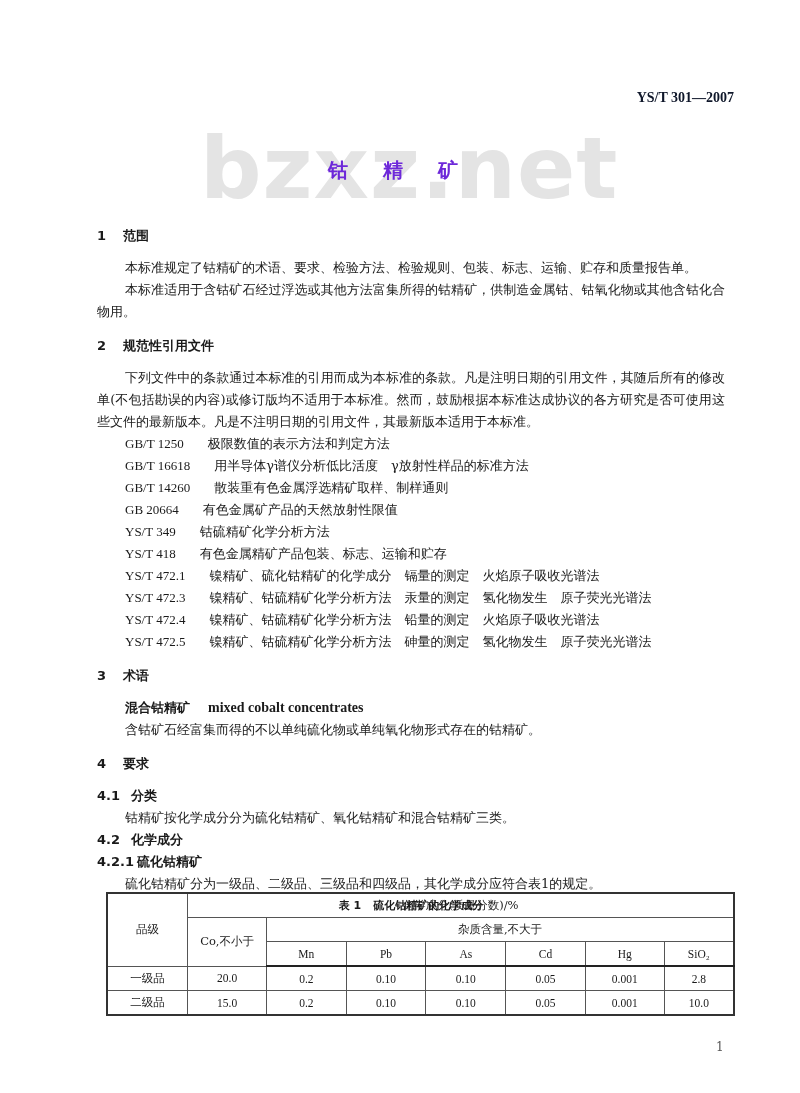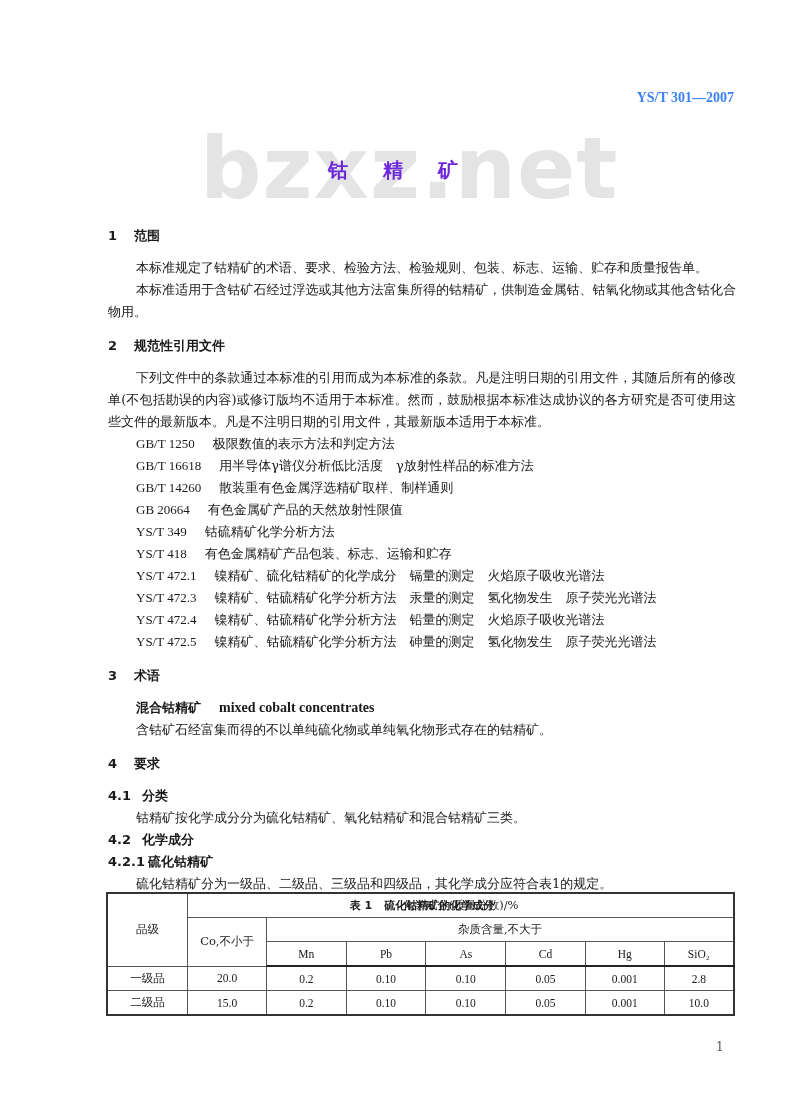"YS/T 301—2007" .std-code { color: #3b82f6 -> #0f172a }
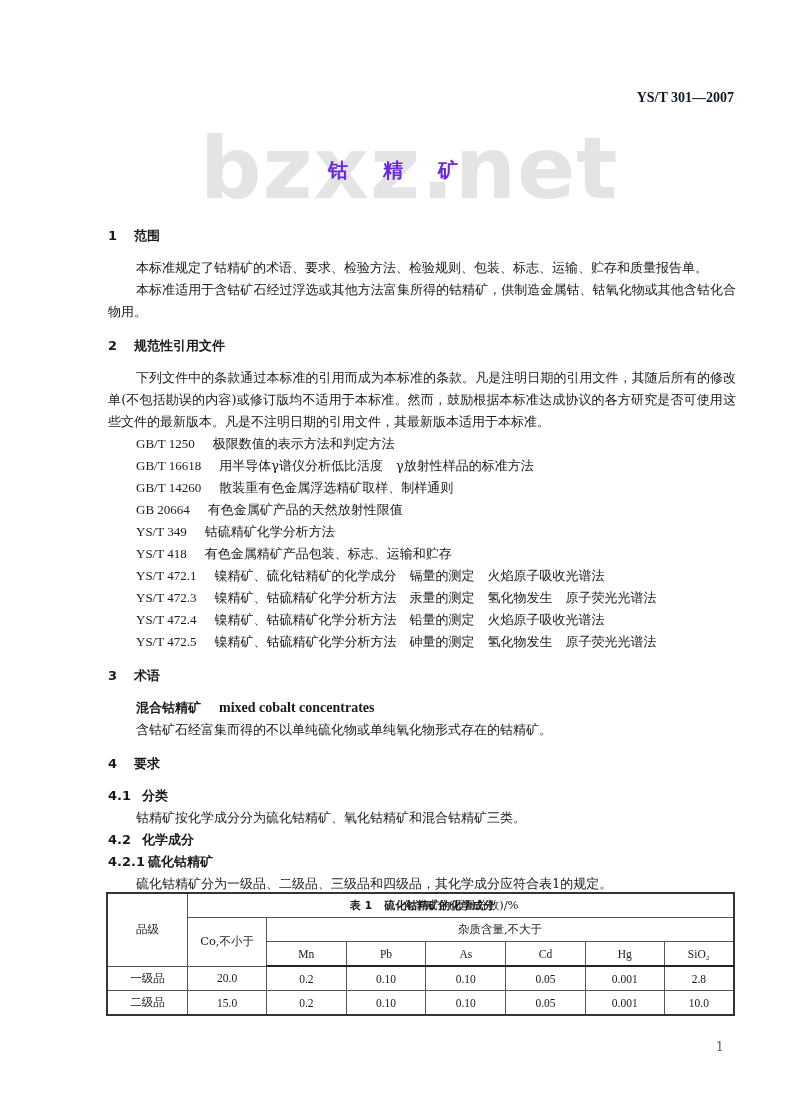"1 范围" .content { left: 108px -> 97px }
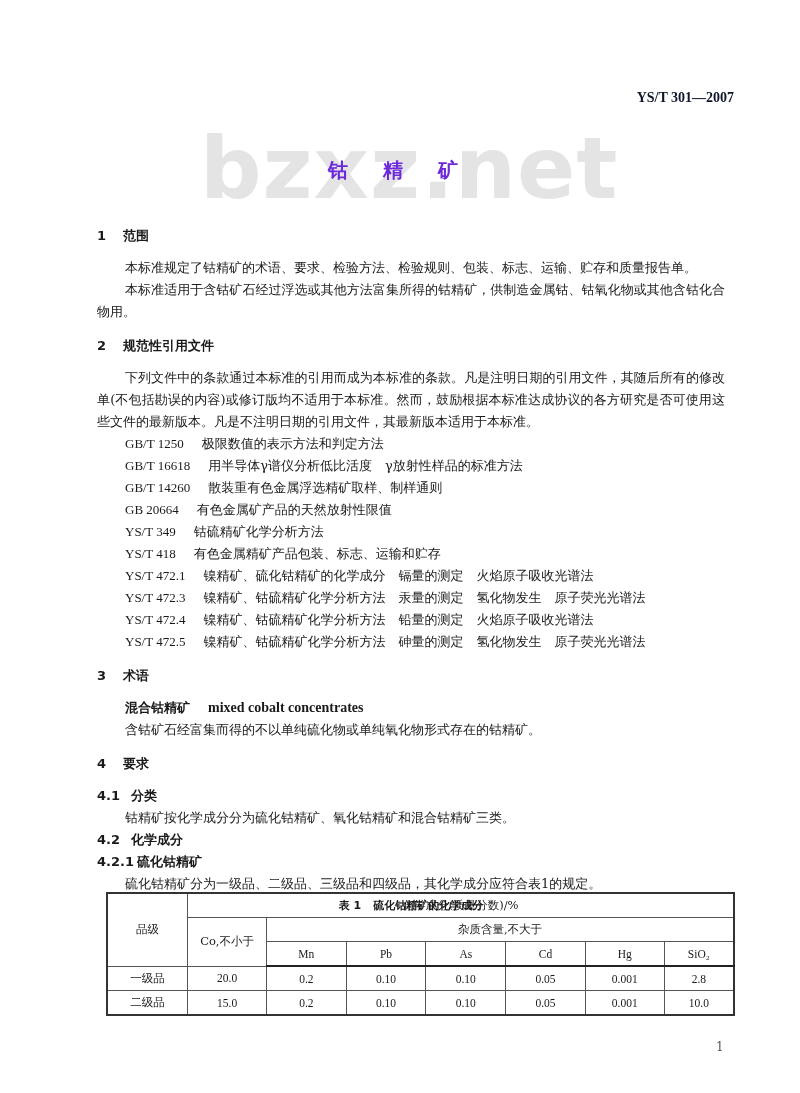"GB/T 1250" .ref .code { margin-right: 18px -> 24px }
